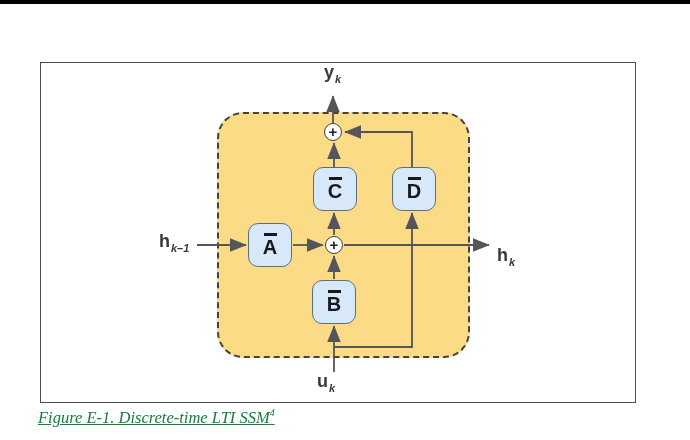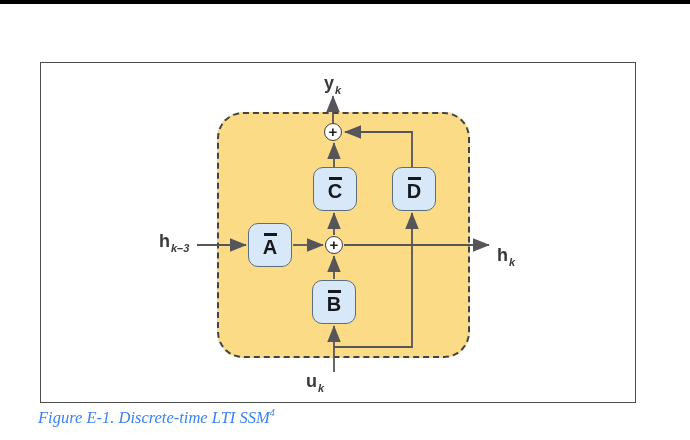"yk" div.port-label { top: 73px -> 62px }
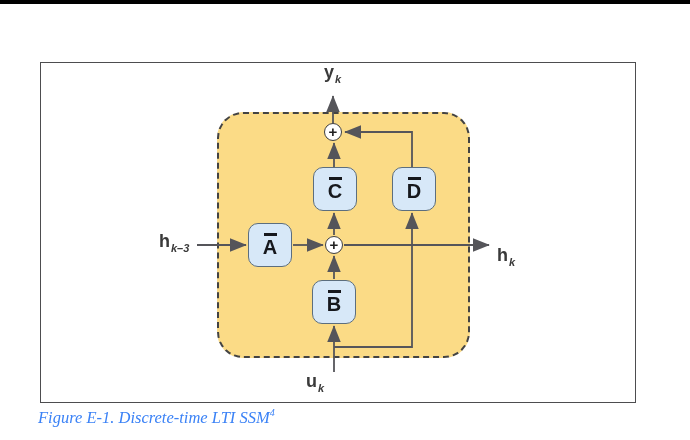"k–3" span.sub { text: 3 -> 1 }
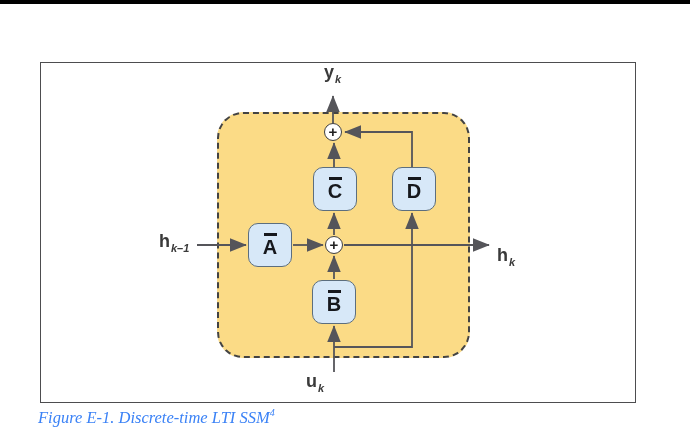"uk" div.port-label { left: 306px -> 317px }
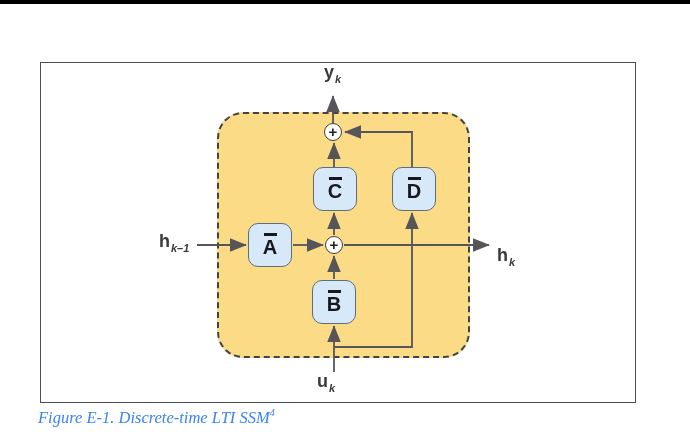"Figure E-1. Discrete-time LTI SSM4" .caption { color: #3b82f6 -> #15803d; text-decoration: none -> underline }
